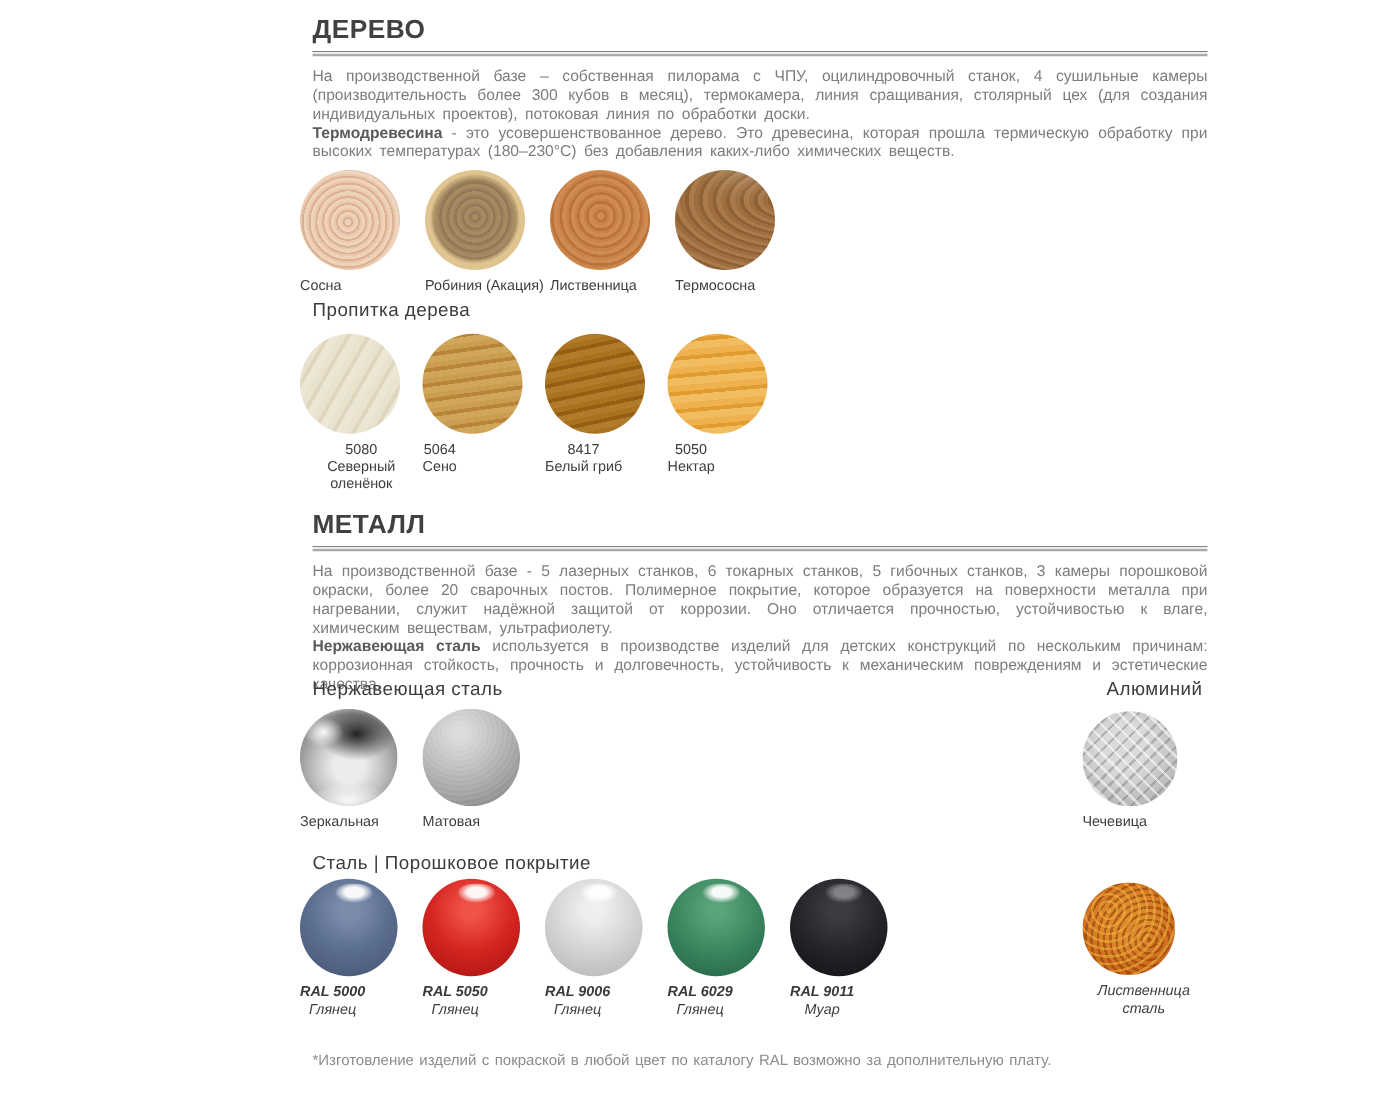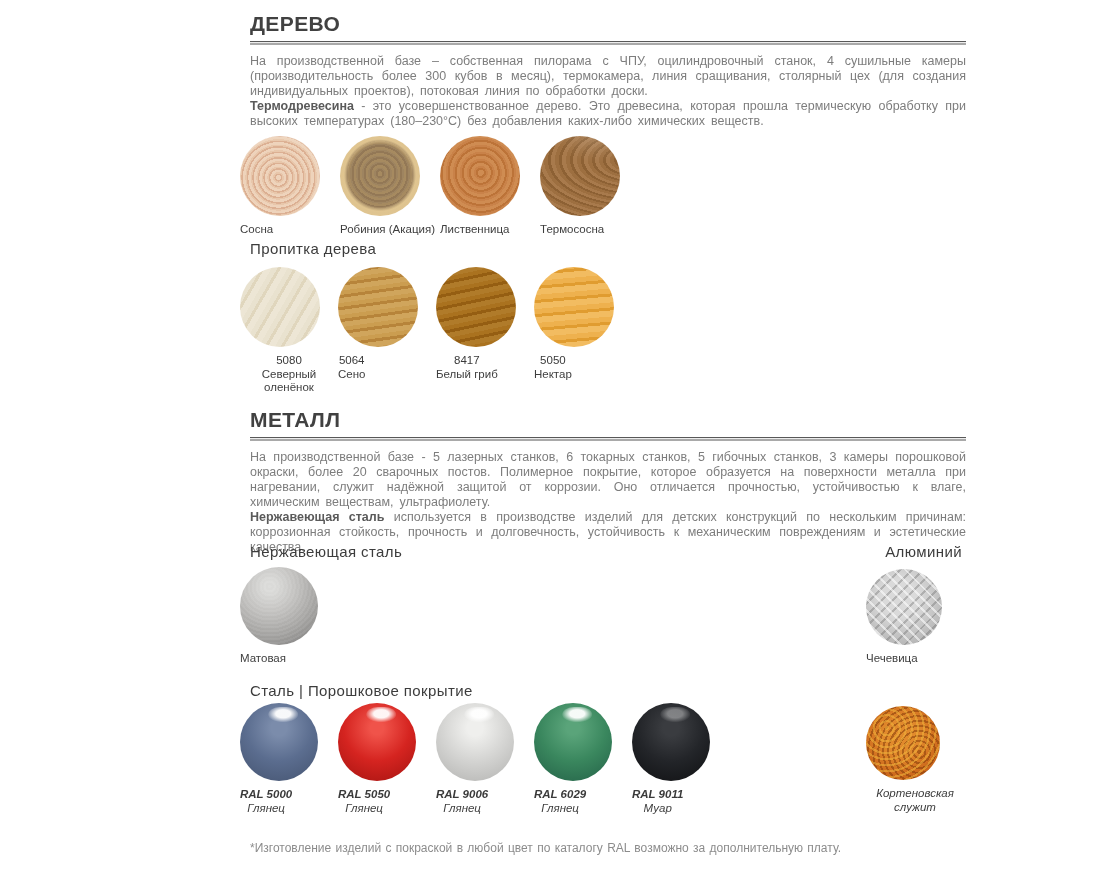"Зеркальная" div.col { html: none -> <div> <div></div> <div>Зеркальная</div> </div> }
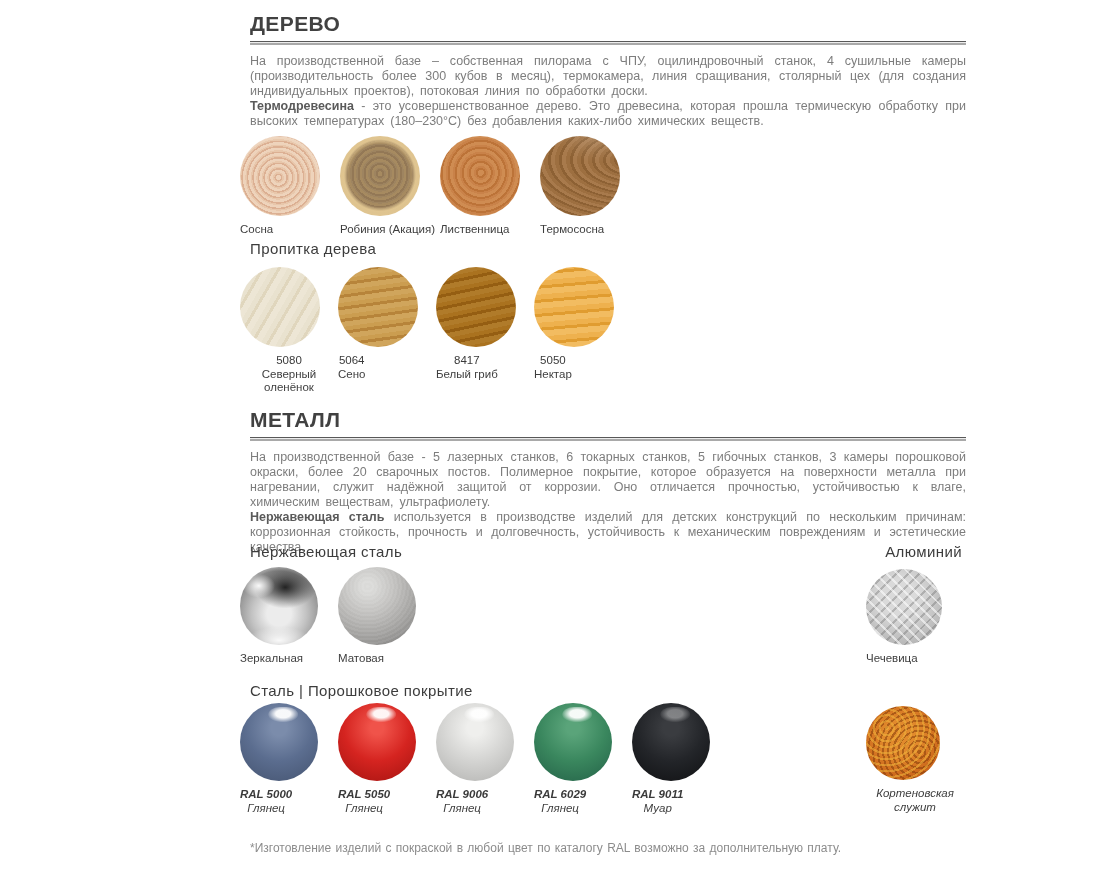"Кортеновская служит" div.lbl { text: Кортеновская служит -> Лиственница сталь }
